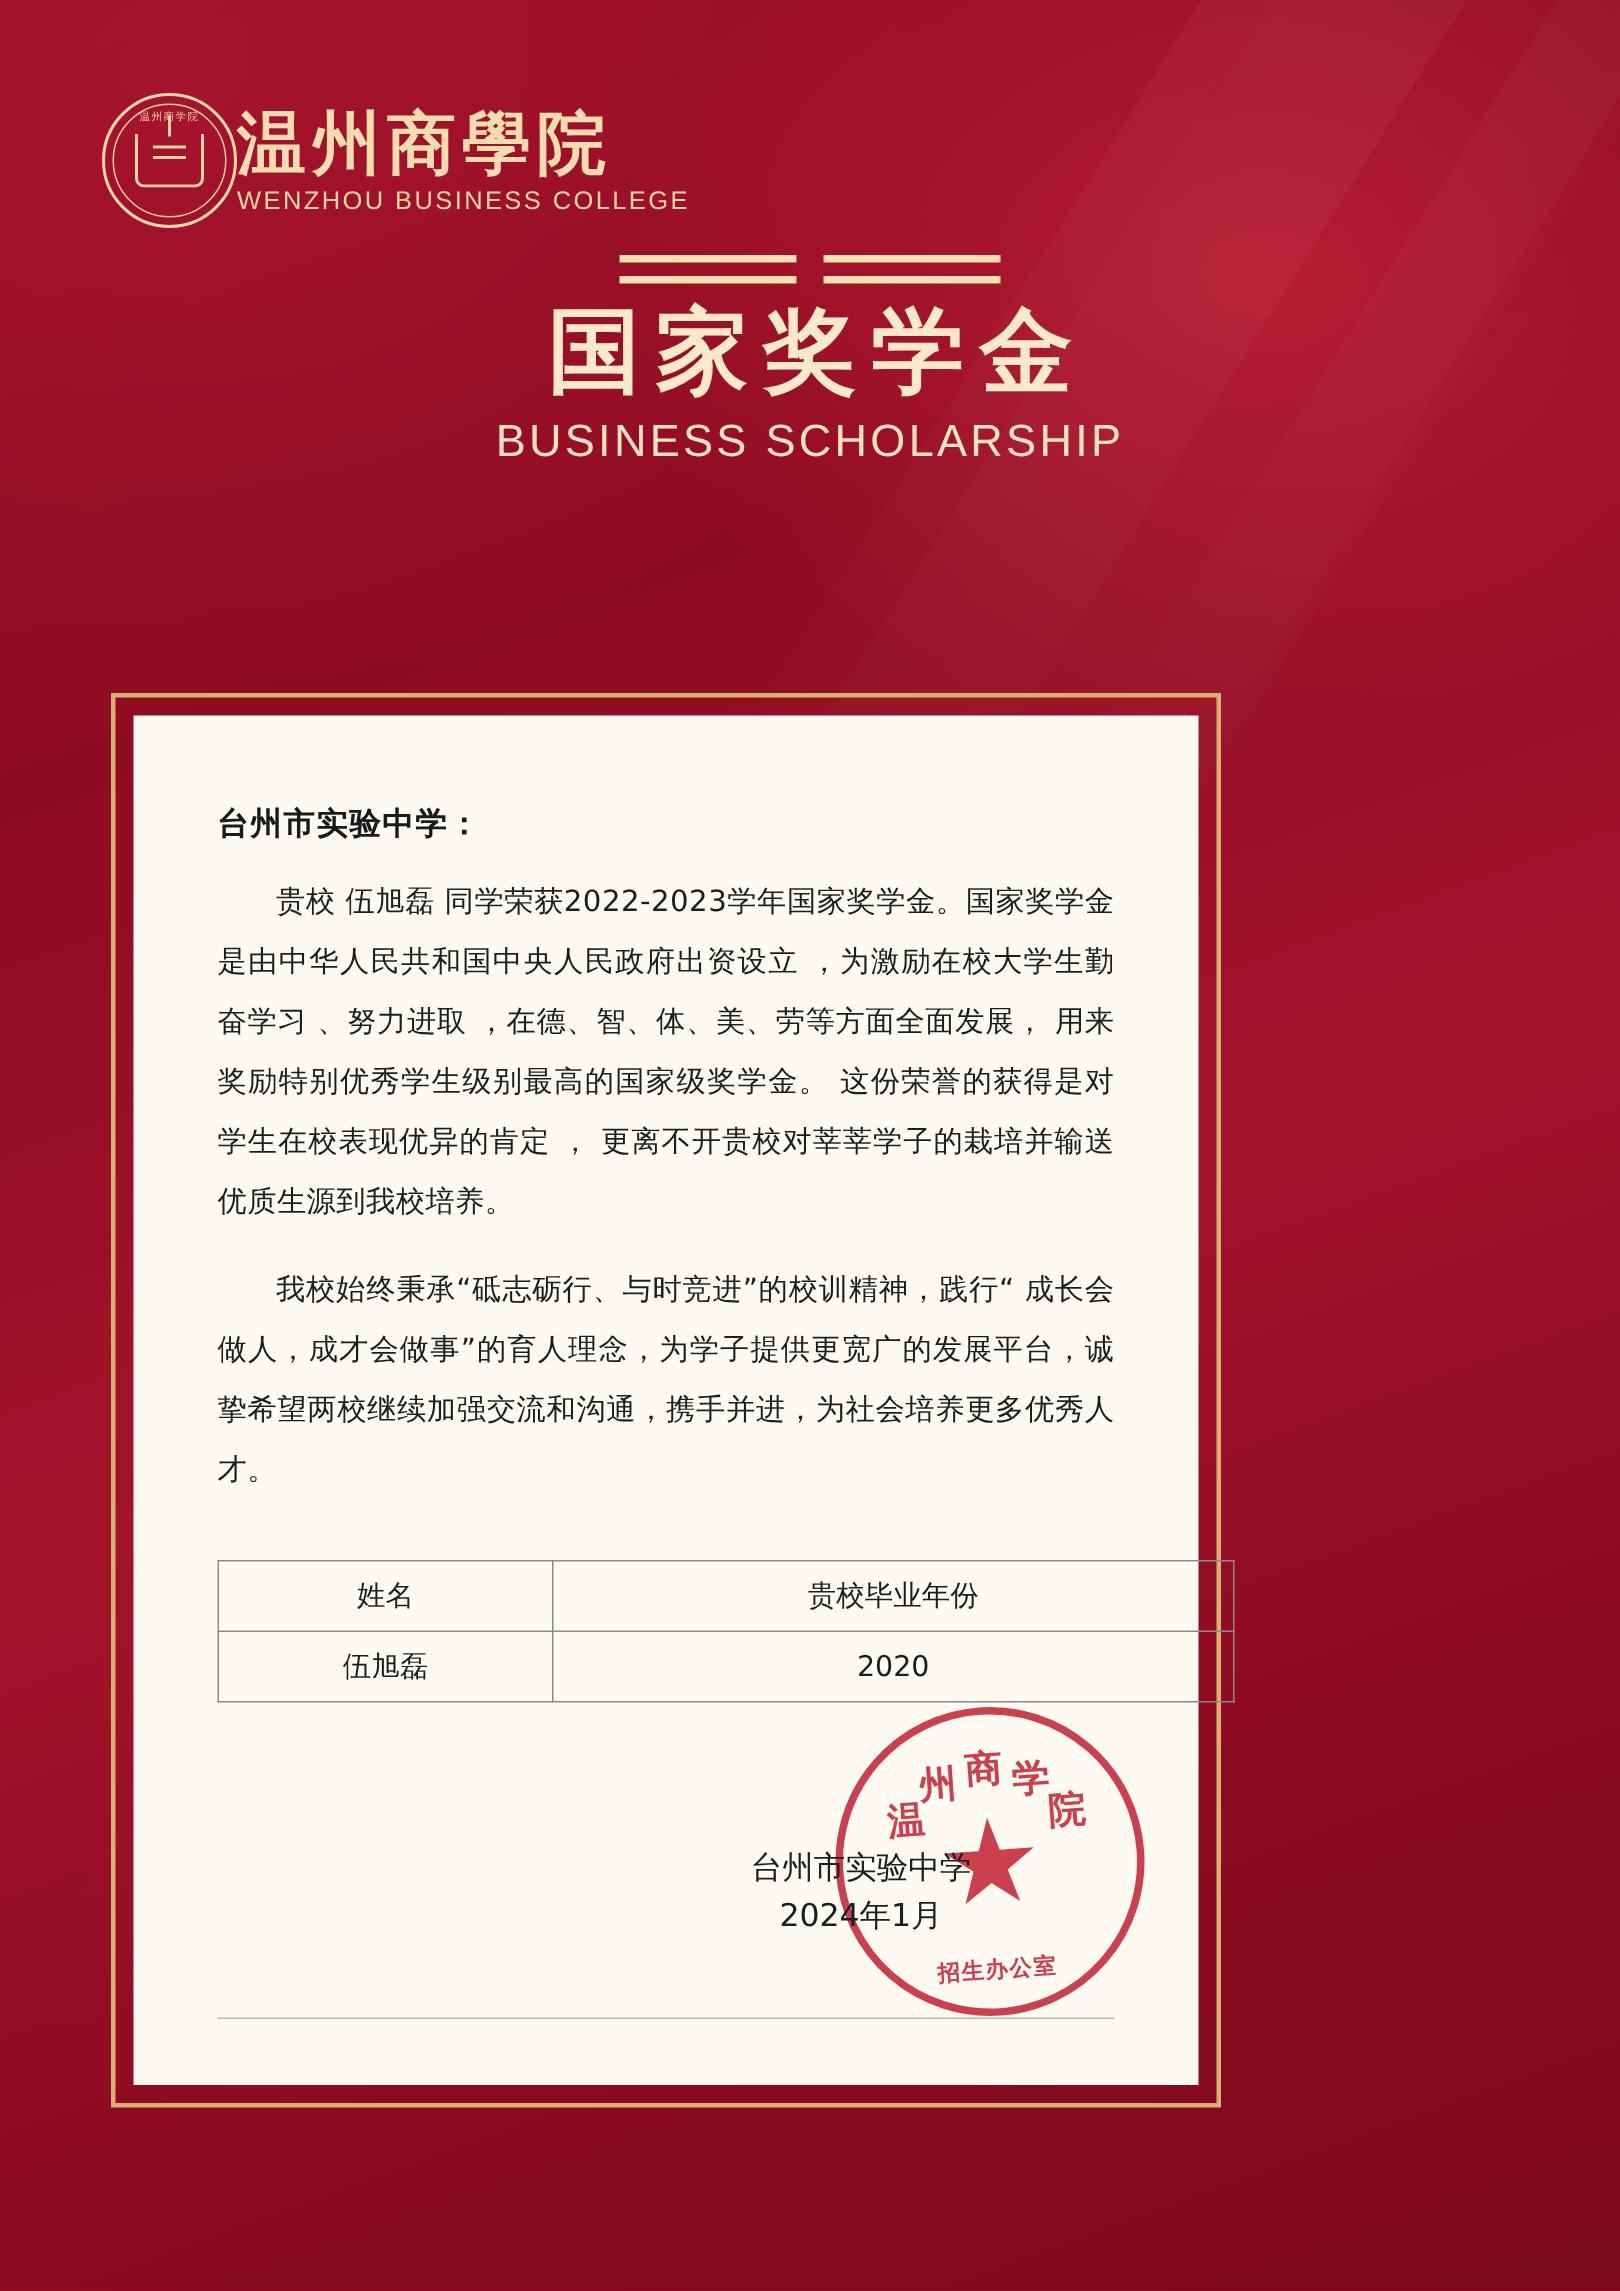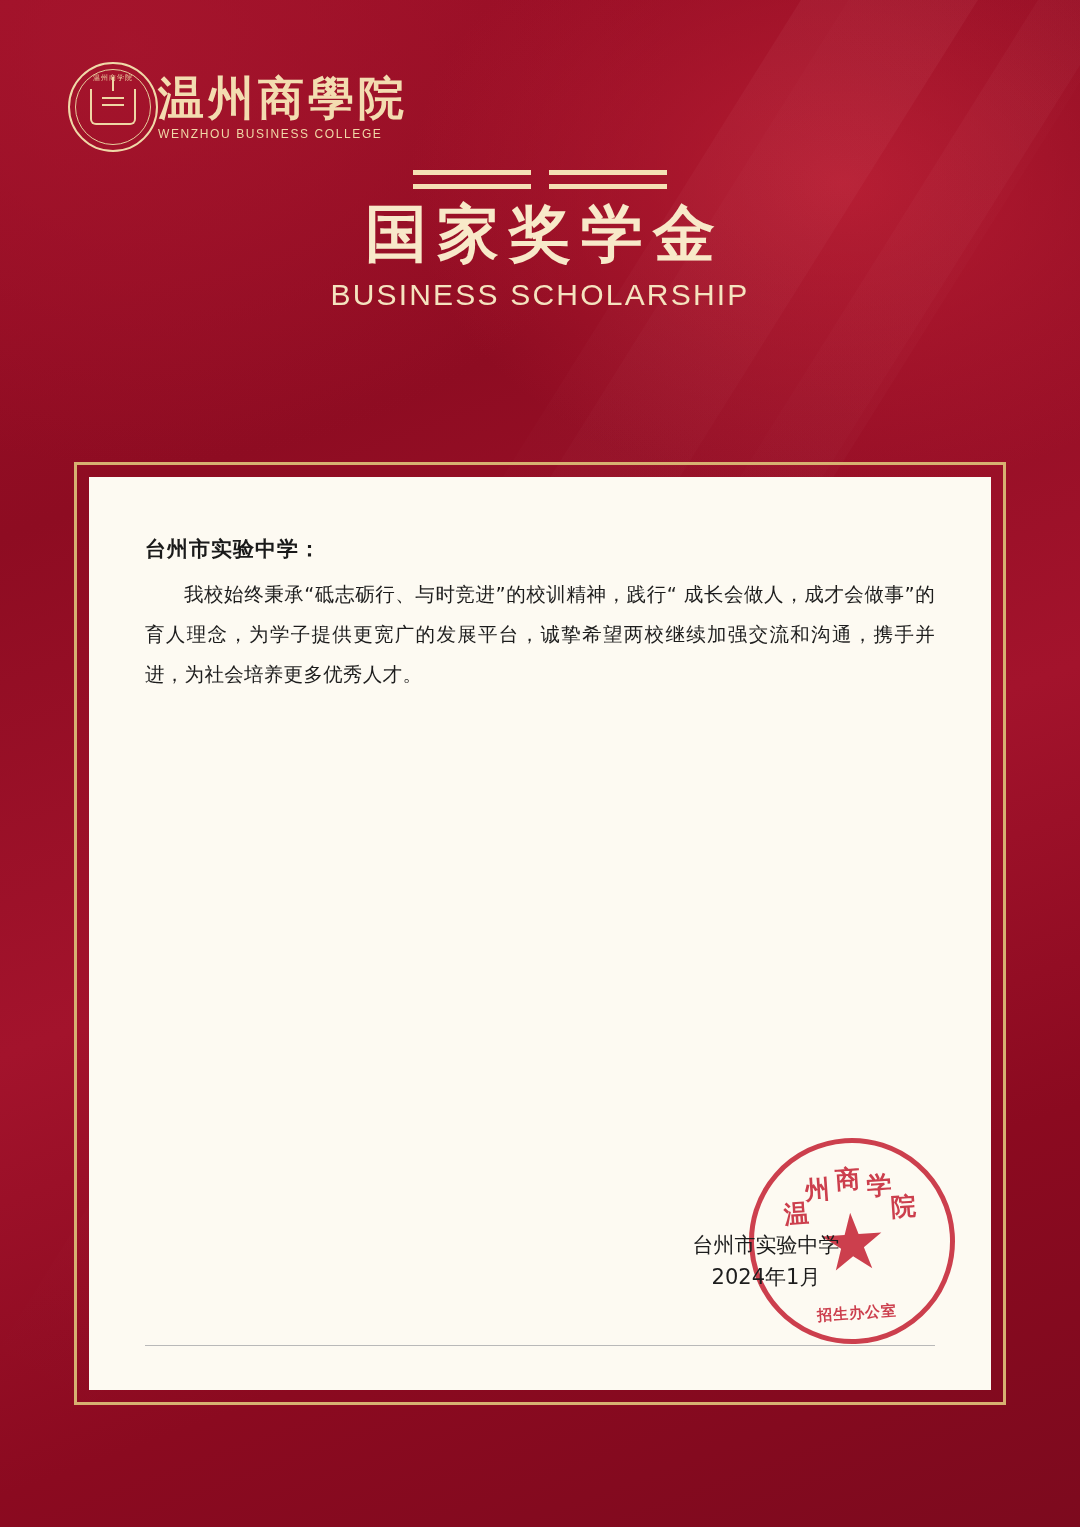"WENZHOU BUSINESS COLLEGE" .logo-en { font-size: 12px -> 17px }
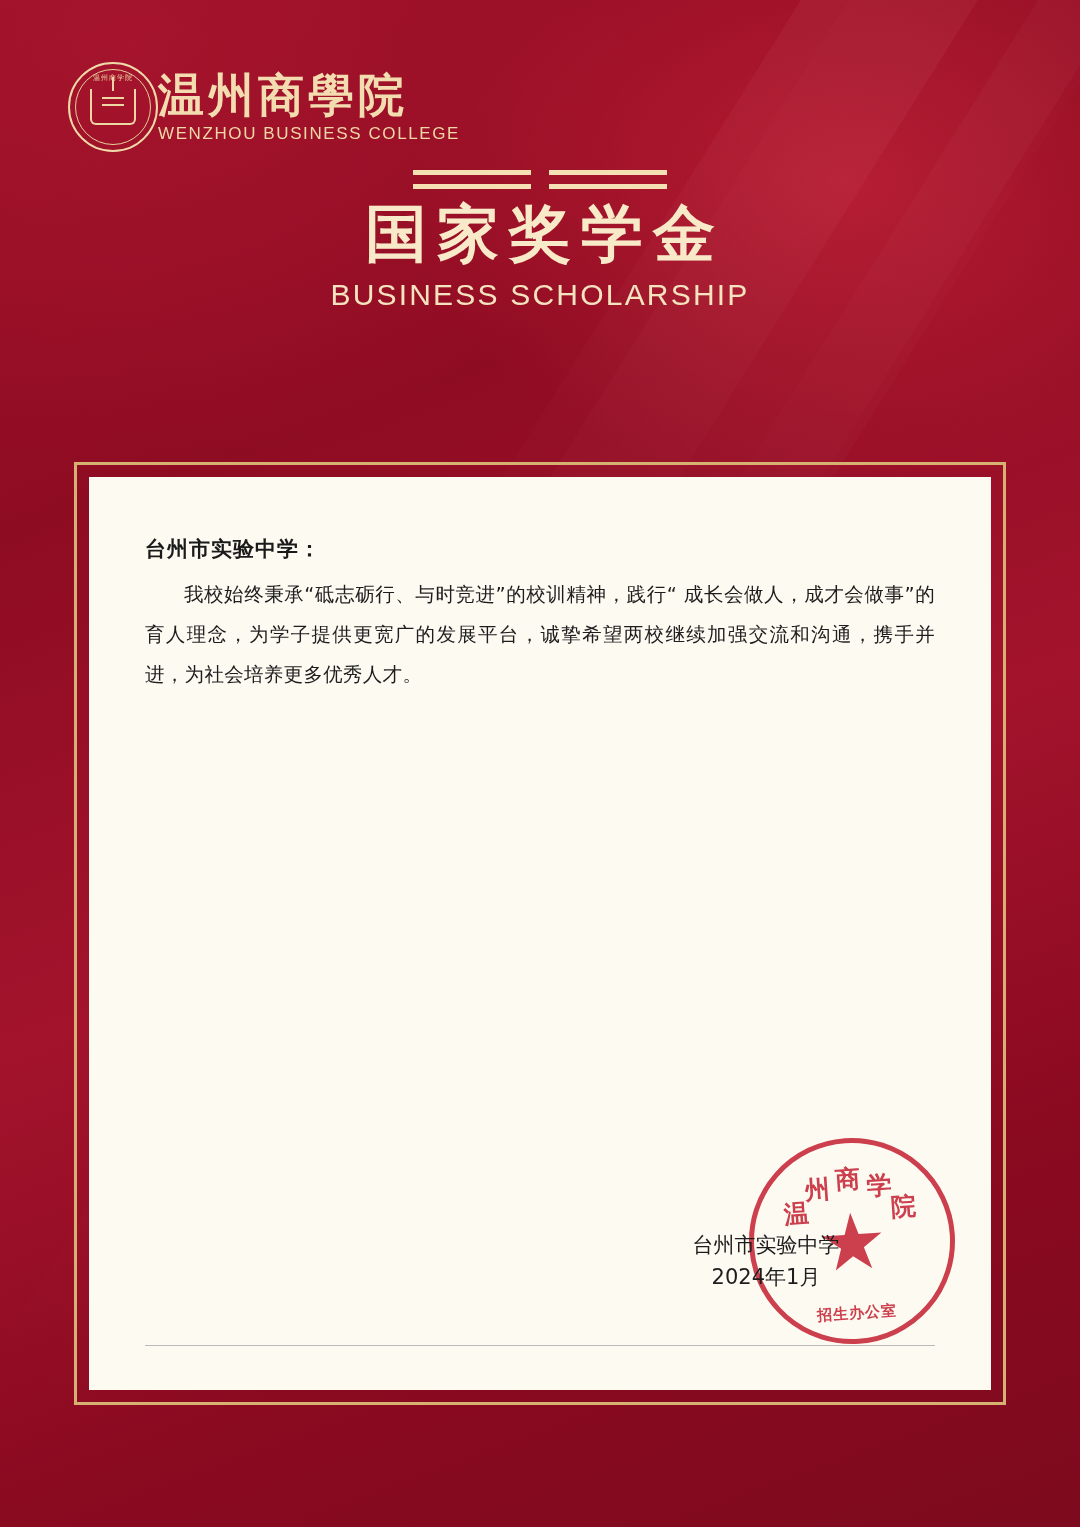"台州市实验中学：" .card-outer { width: 932px -> 740px }
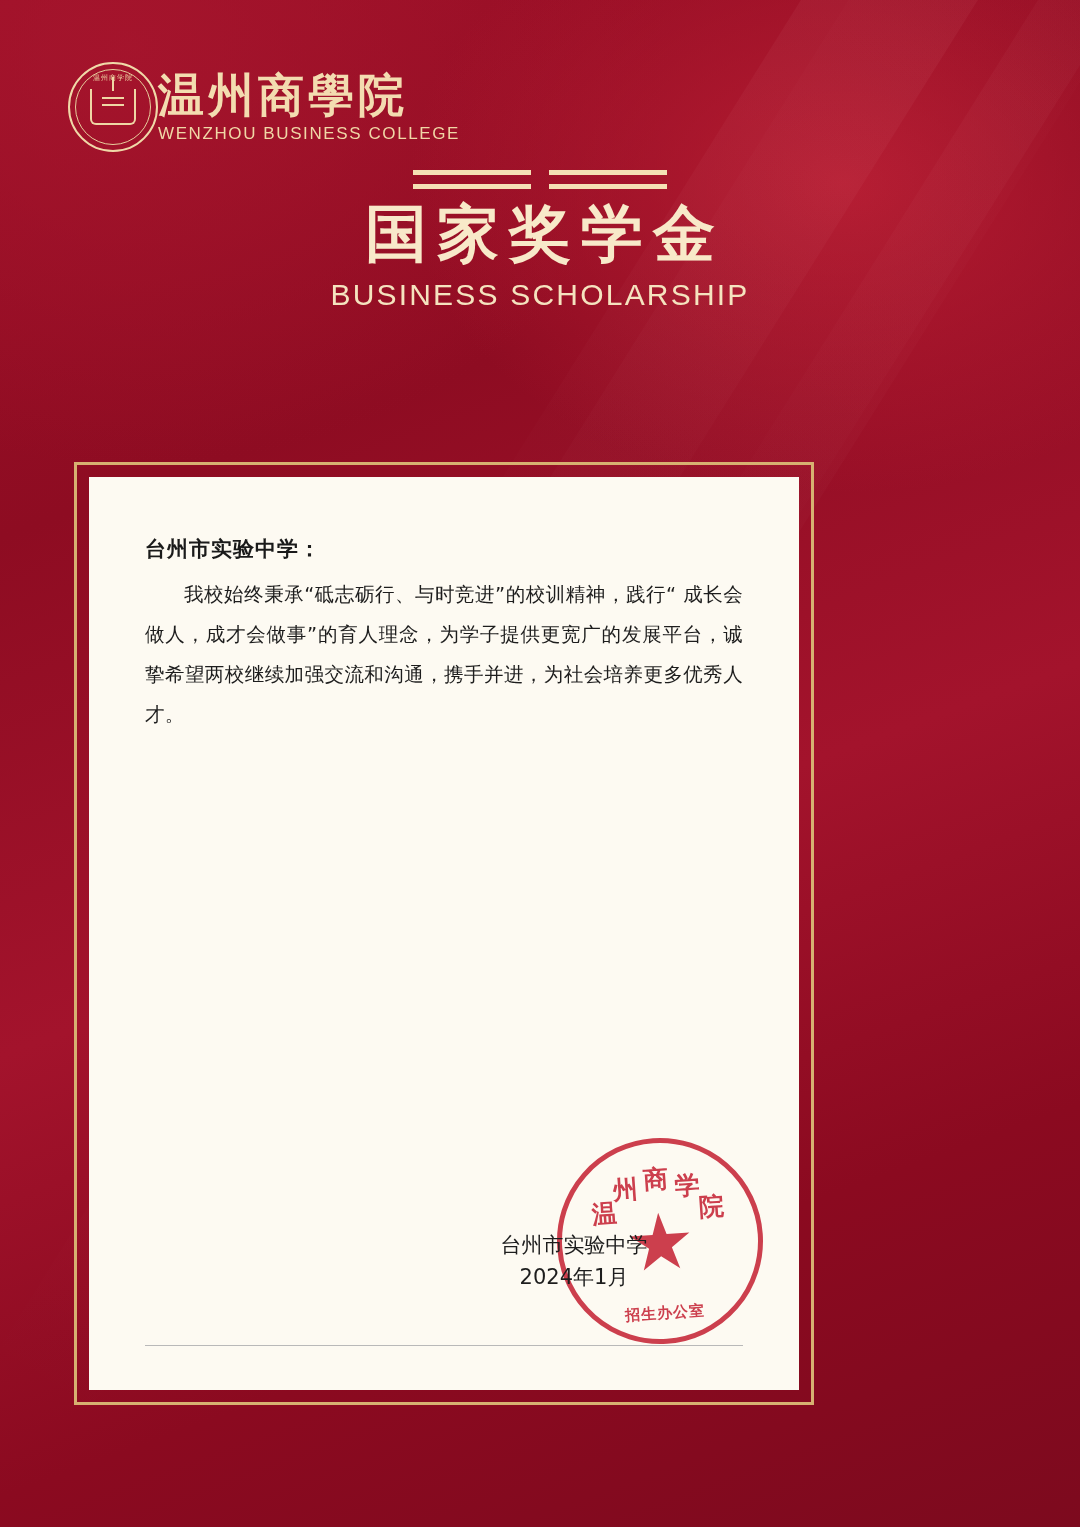"贵校 伍旭磊" p.para { html: none -> <p>贵校 伍旭磊 同学荣获2022-2023学年国家奖学金。国家奖学金是由中华人民共和国中央人民政府出资设立 ，为激励在校大学生勤奋学习 、努力进取 ，在德、智、体、美、劳等方面全面发展， 用来奖励特别优秀学生级别最高的国家级奖学金。 这份荣誉的获得是对学生在校表现优异的肯定 ， 更离不开贵校对莘莘学子的栽培并输送优质生源到我校培养。</p> }
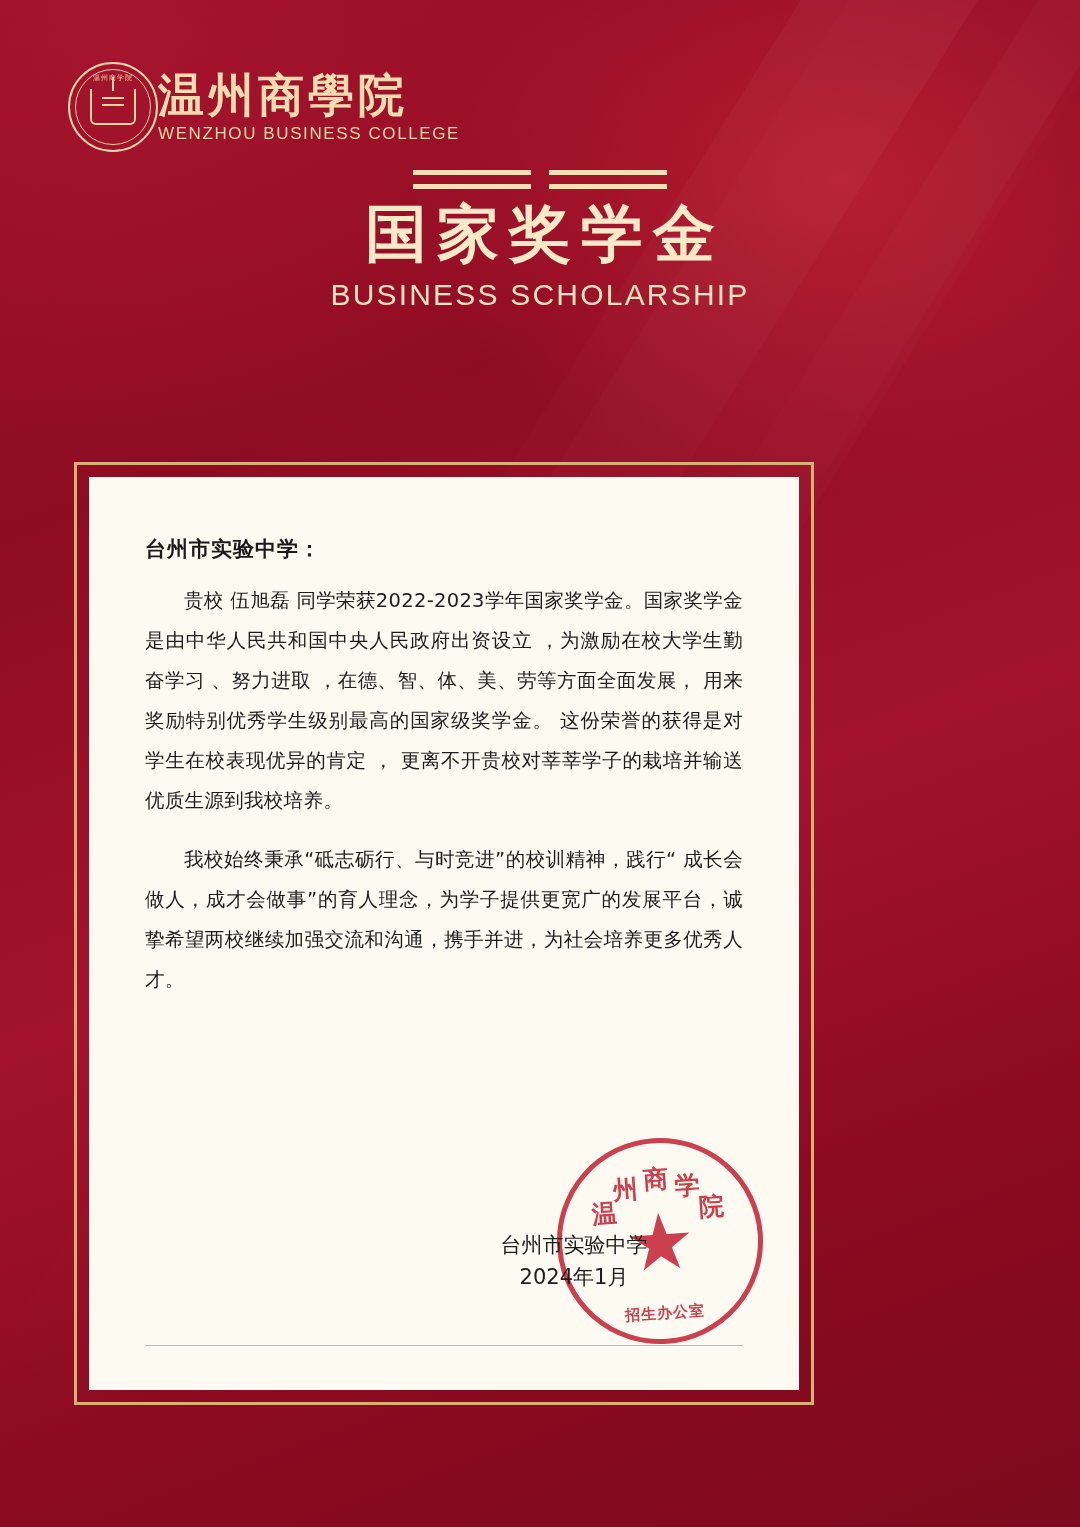"姓名" table.tbl { html: none -> <table> <tbody> <tr> <th>姓名</th> <th>贵校毕业年份</th> </tr> <tr> <td>伍旭磊</td> <td>2020</td> </tr> </tbody> </table> }
